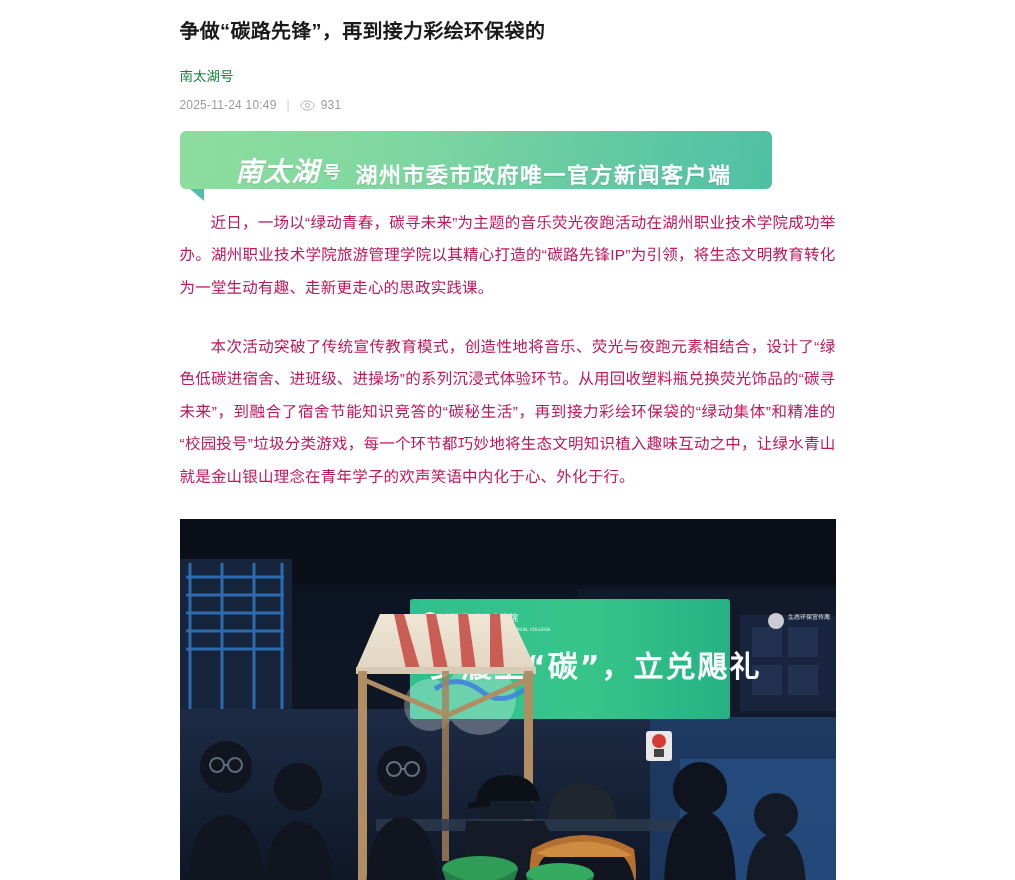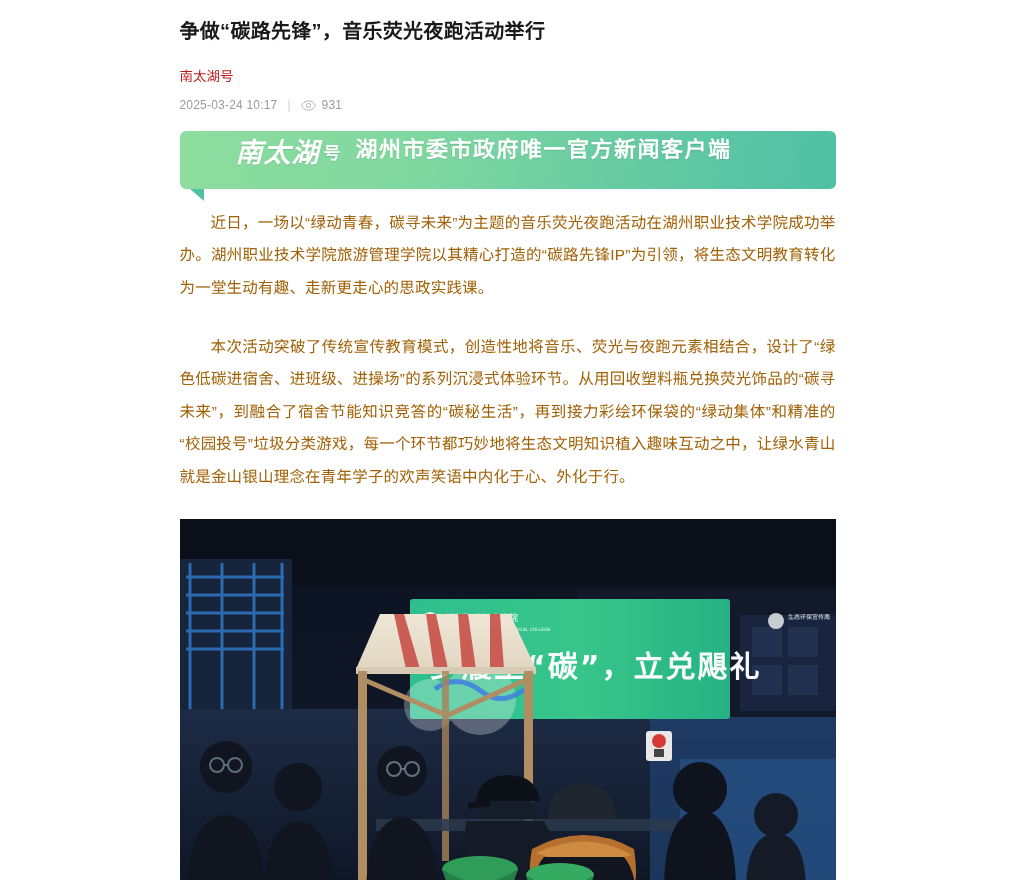"争做“碳路先锋”，音乐荧光夜跑活动举行" h1.article-title { text: 音乐荧光夜跑活动举行 -> 再到接力彩绘环保袋的 }
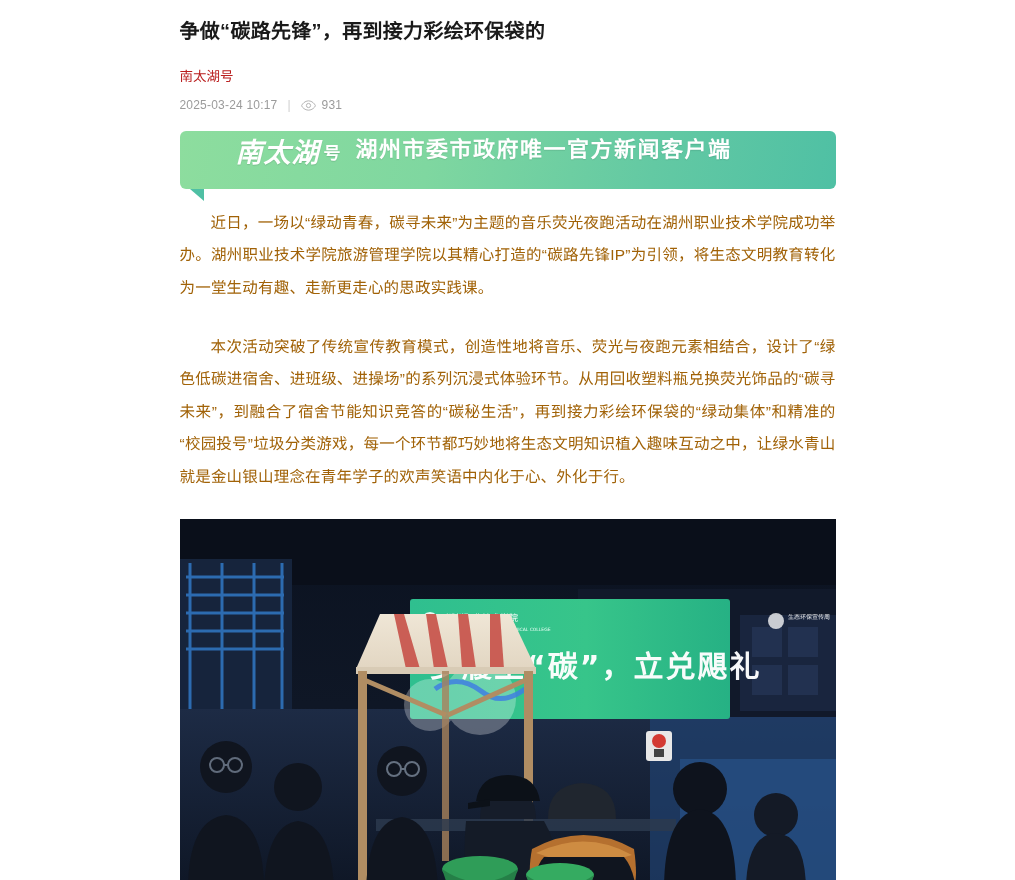"南太湖号" .meta-source { color: #b91c1c -> #15803d }
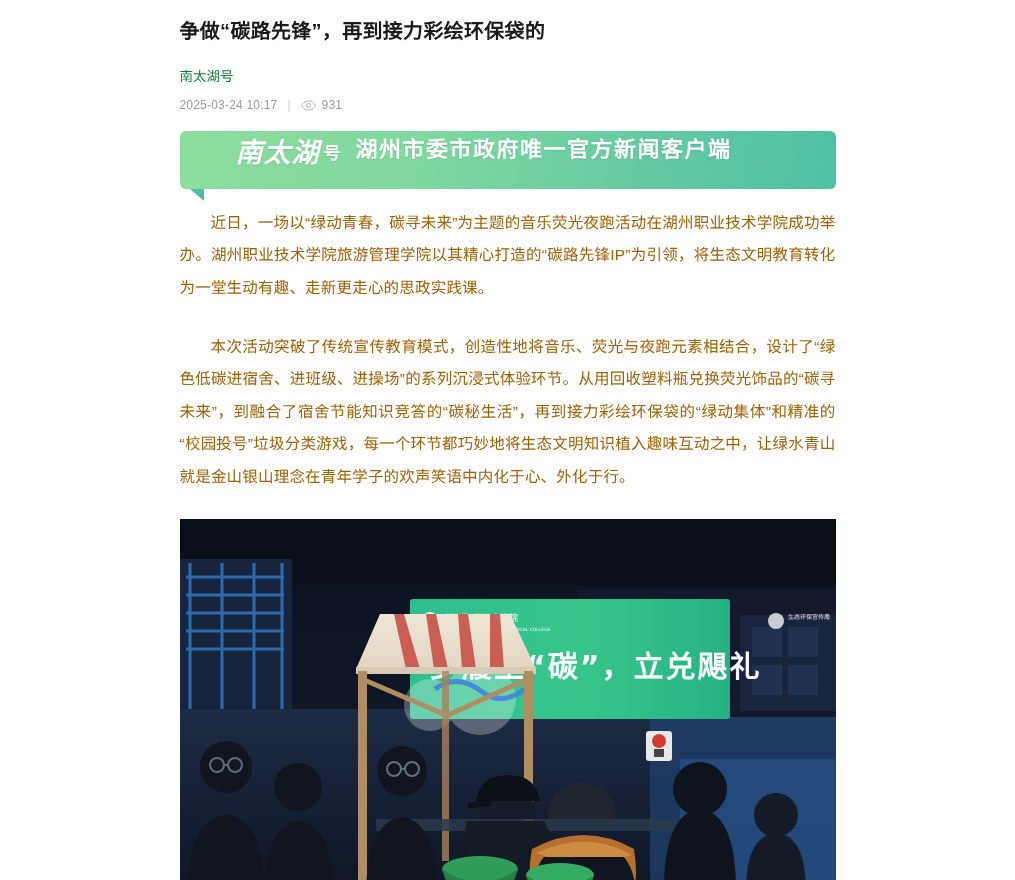"2025-03-24 10:17" span.meta-date { text: 2025-03-24 10:17 -> 2025-11-24 10:49 }
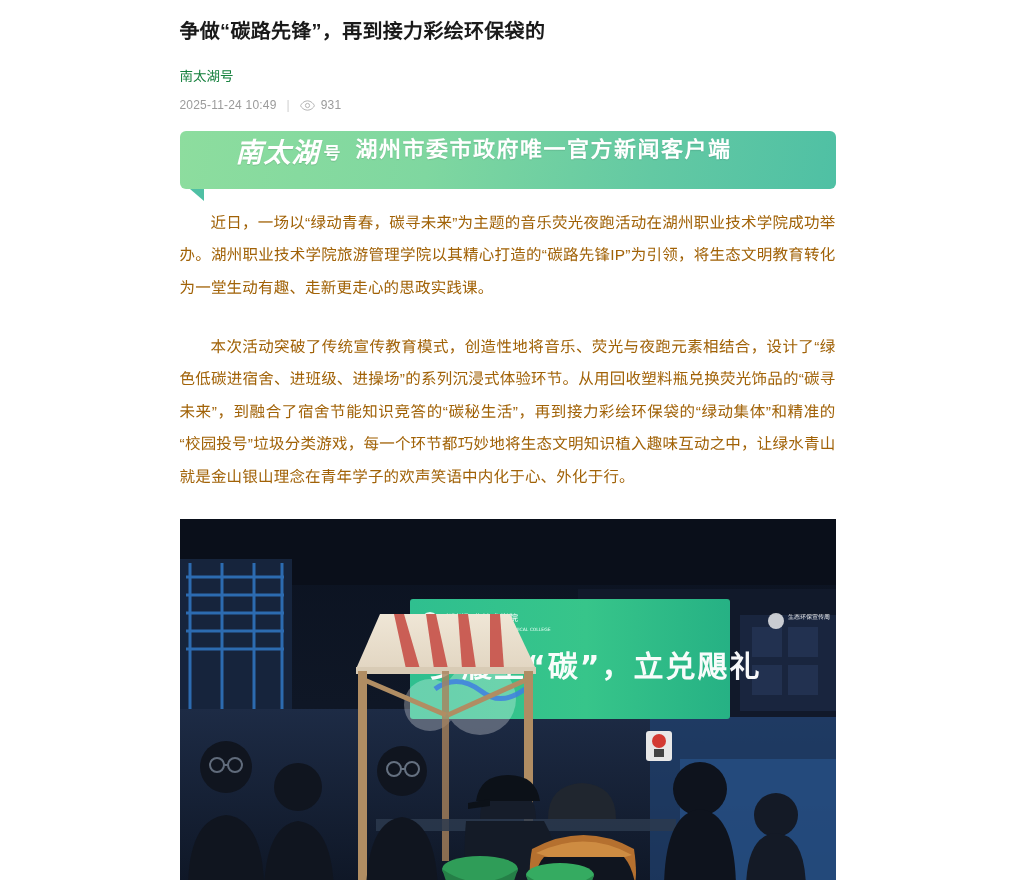"南太湖 号" .banner { align-items: flex-start -> flex-end; width: 656px -> 592px }
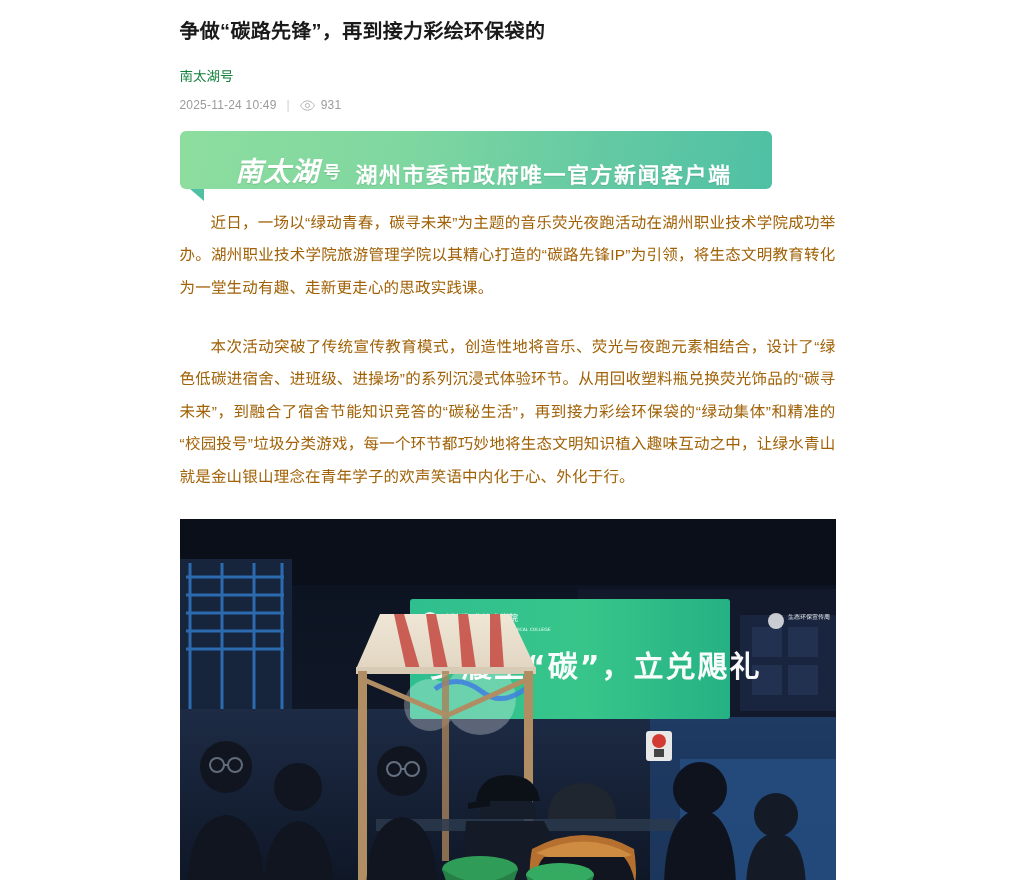"近日，一场以“绿动青春，碳寻未来”为主题的音乐荧光夜跑活动在湖州职业技术学院成功" .para { color: #a16207 -> #be185d }
